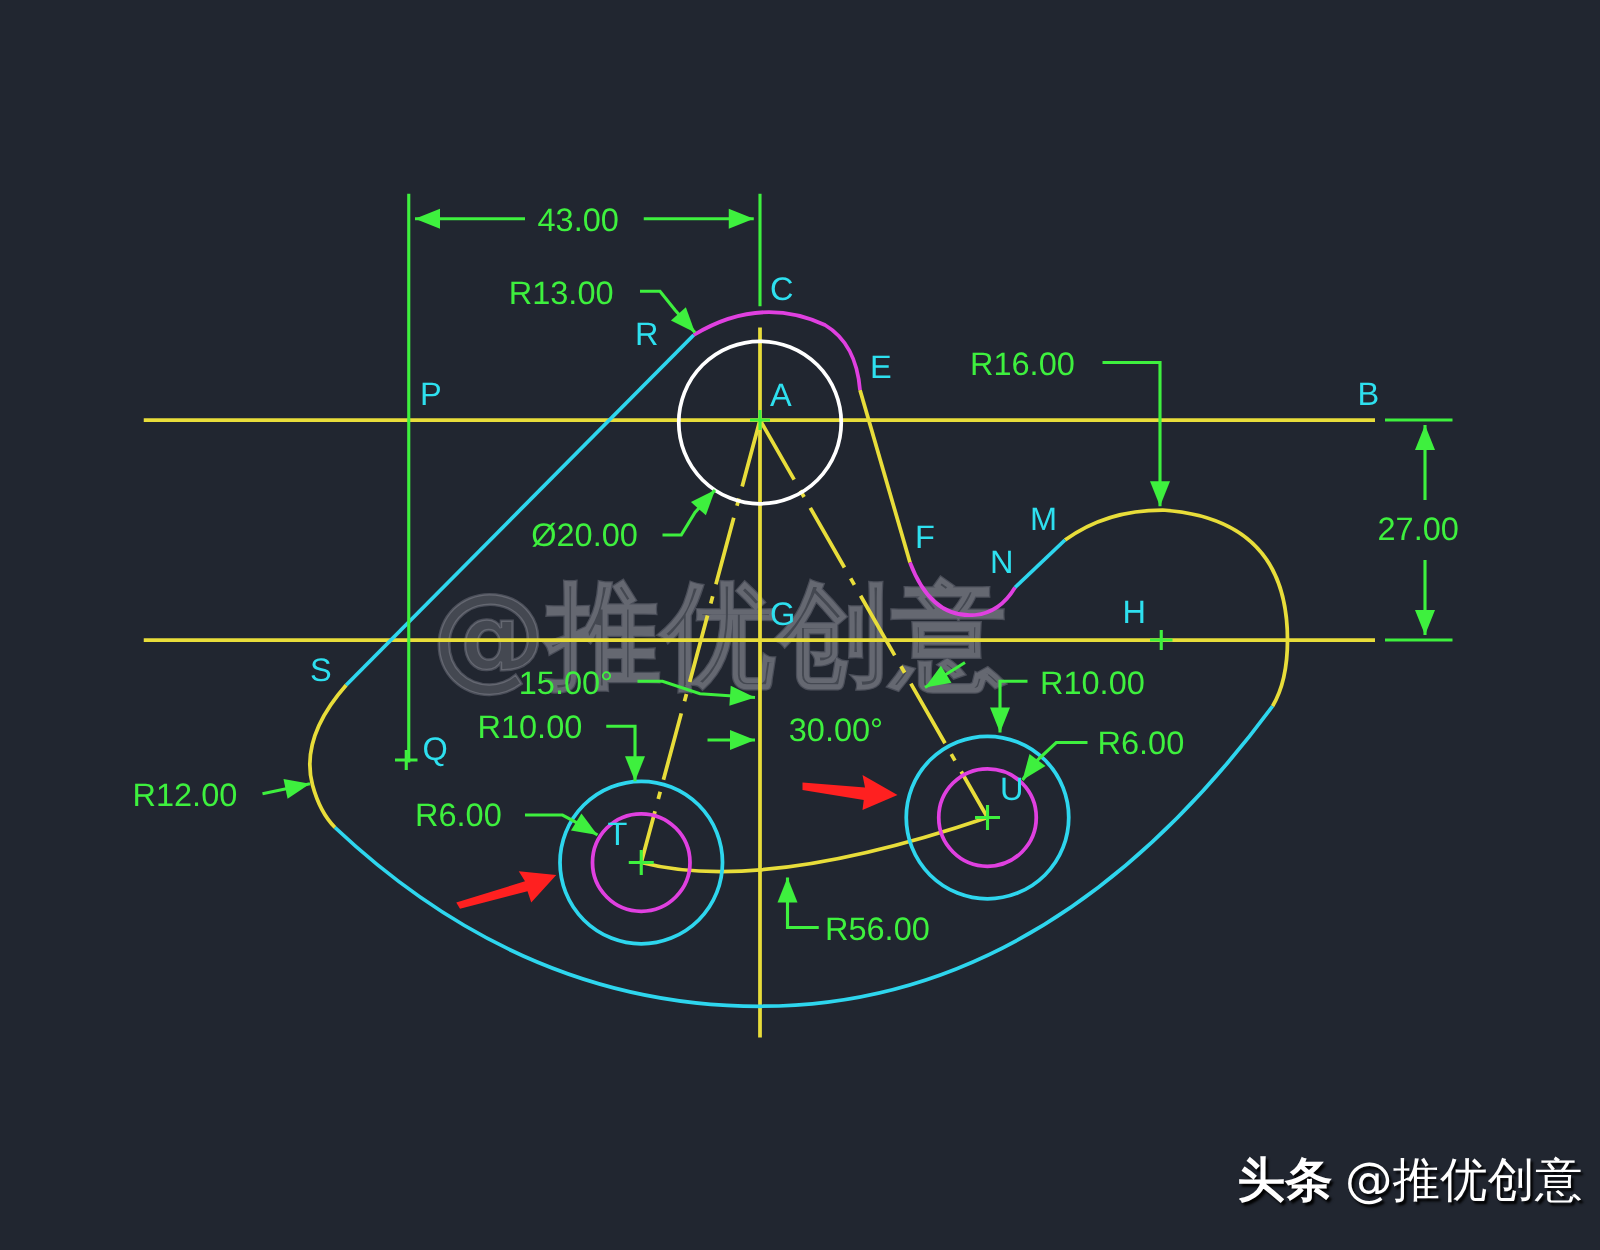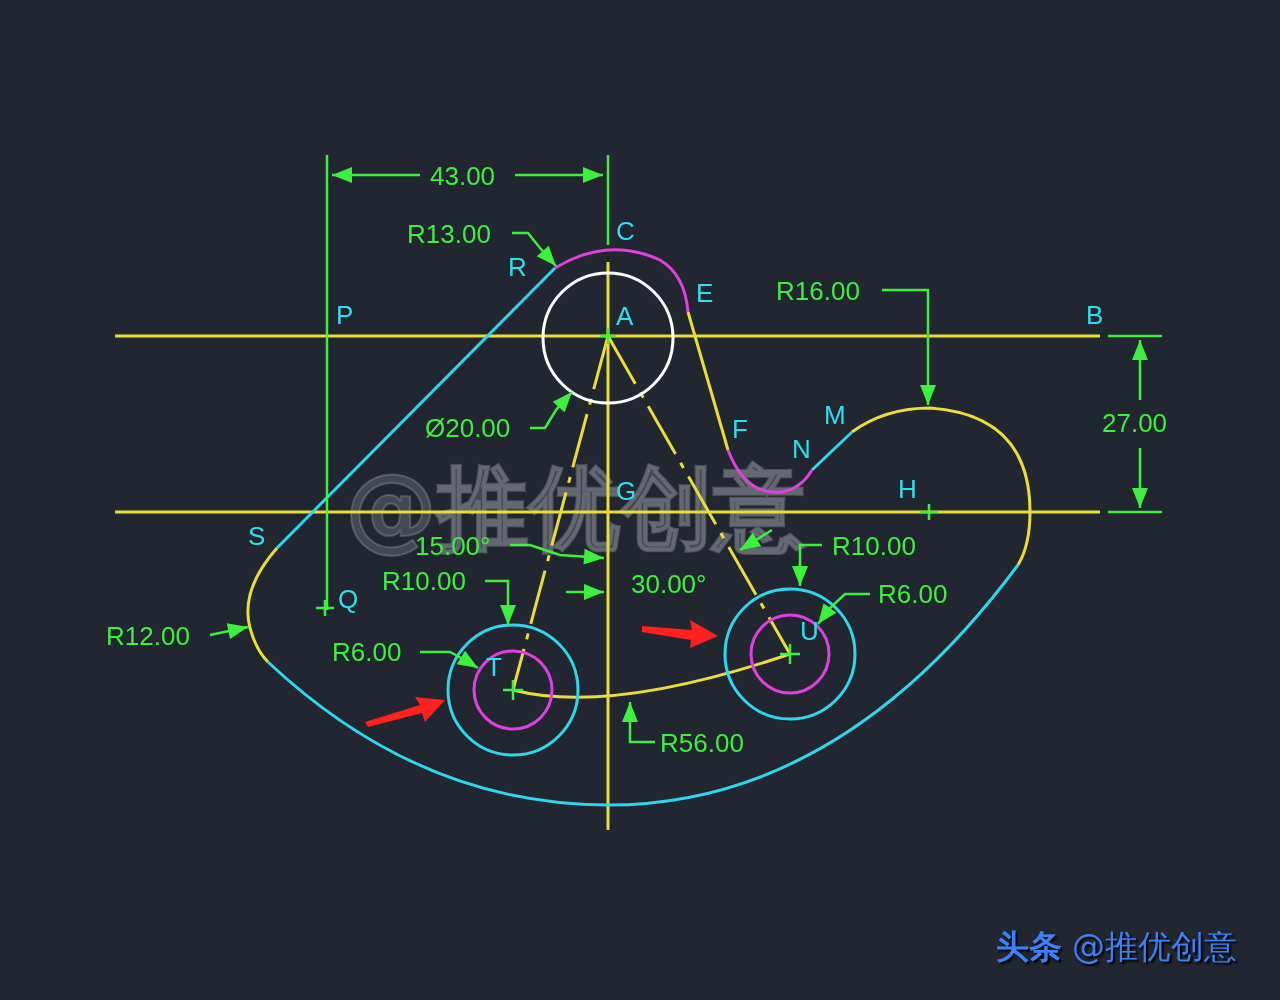"头条 @推优创意" .credit { color: #3b82f6 -> #ffffff; font-size: 33px -> 38px; right: 43px -> 14px }
